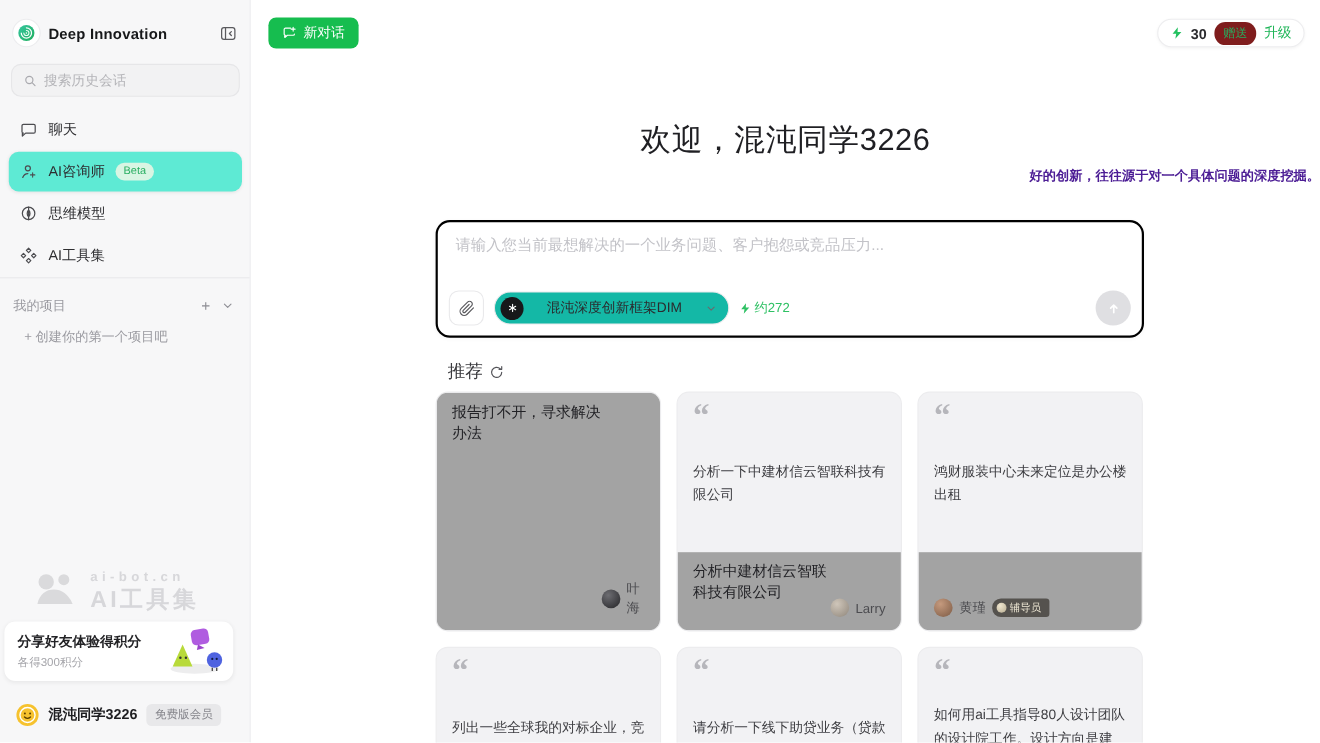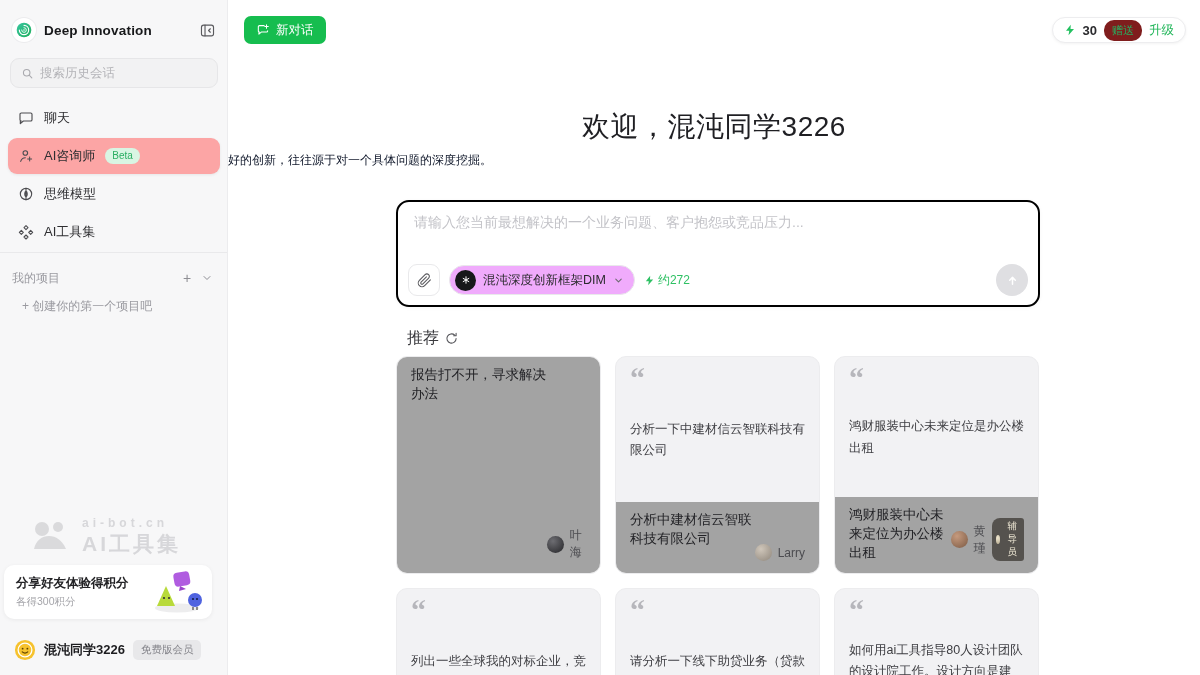"AI咨询师" .menu-item.active { background: #fca5a5 -> #5eead4 }
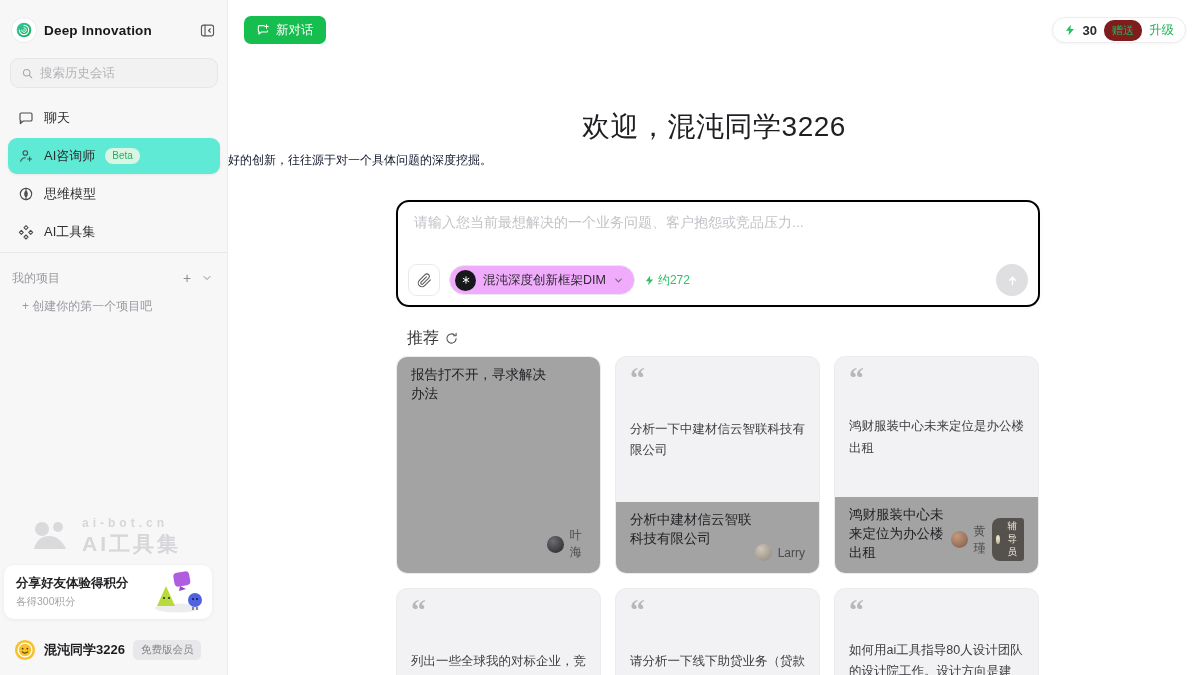"好的创新，往往源于对一个具体问题的深度挖掘。" .welcome-sub { color: #0f172a -> #4c1d95; font-weight: none -> bold; text-align: left -> right }
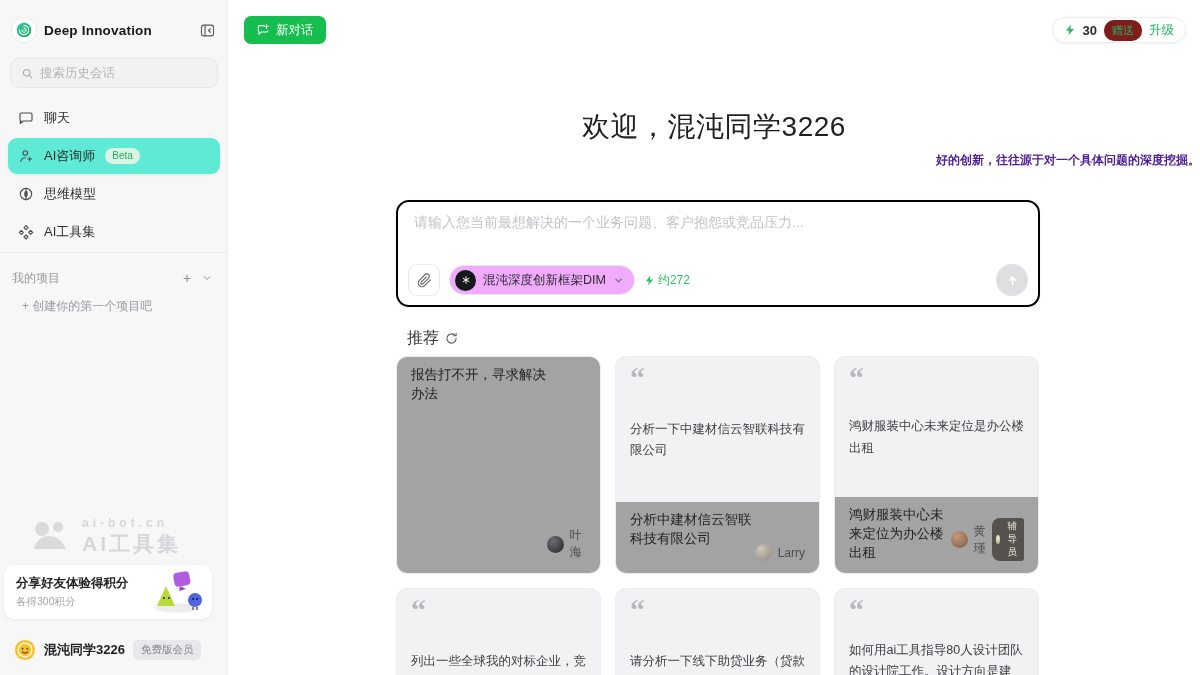"混沌深度创新框架DIM" .model-select { background: #f0abfc -> #14b8a6; gap: 7px -> 21px }
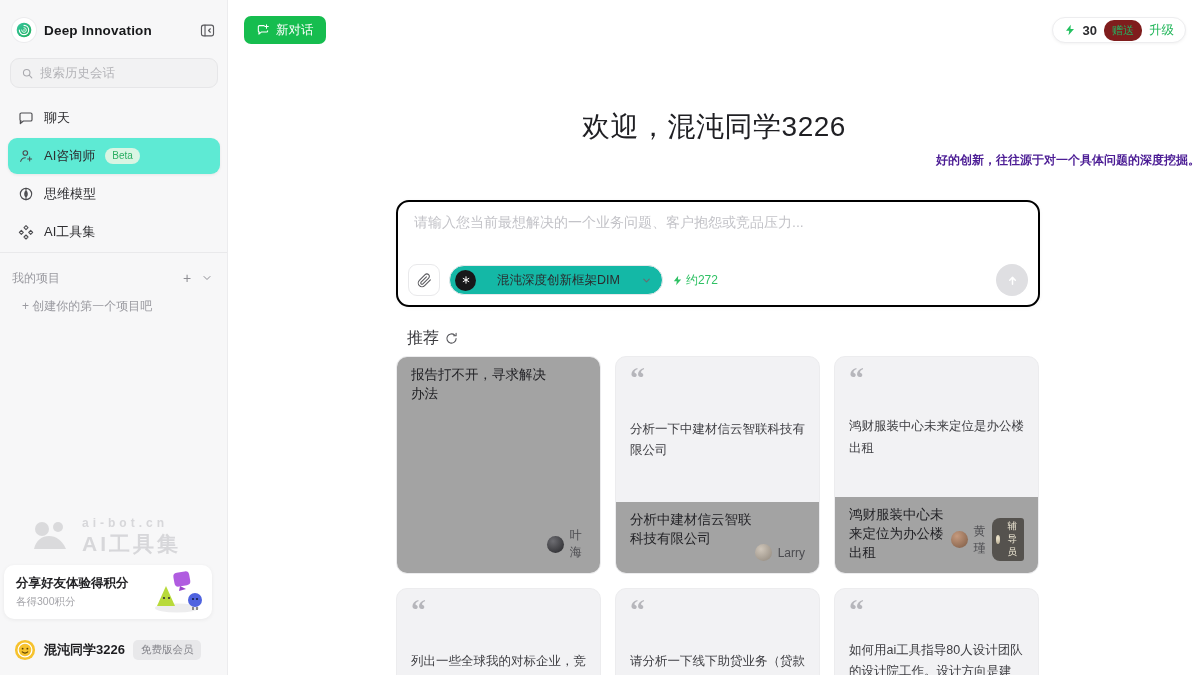"鸿财服装中心未来定位为办公楼出租" div.card-title { html: <div>鸿财服装中心未来定位为办公楼出租</div> -> none }
